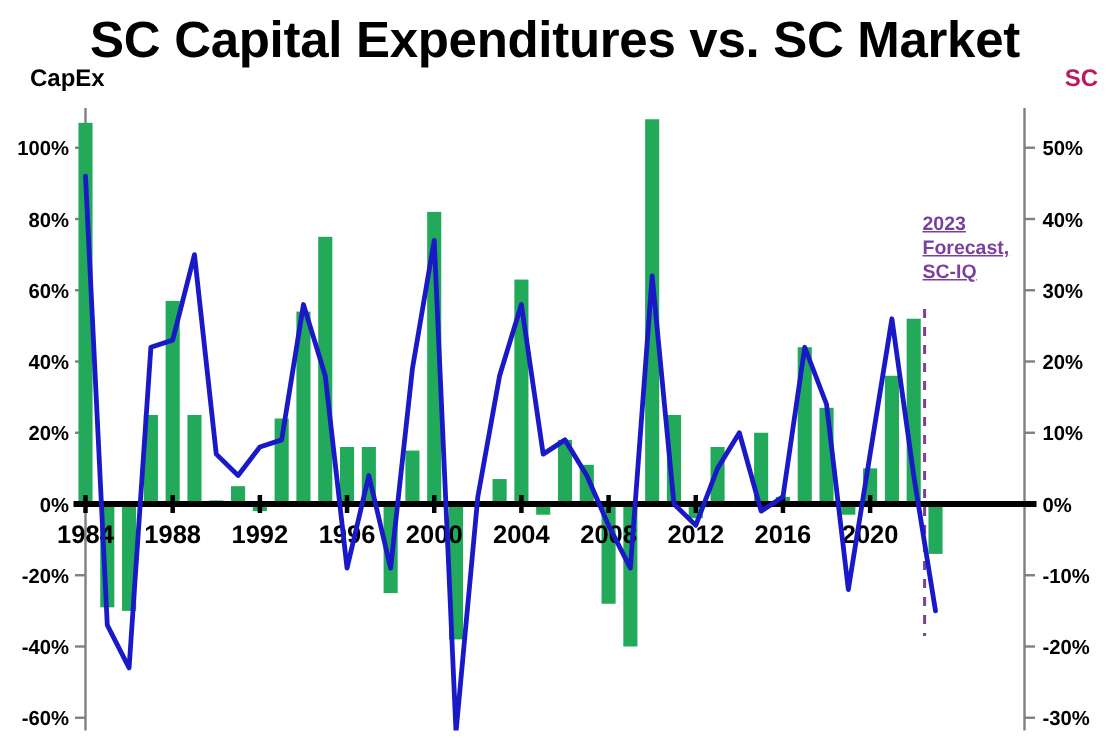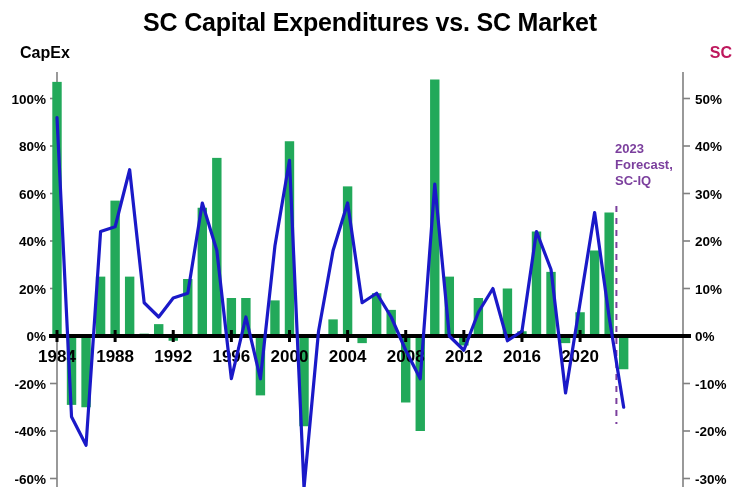"SC Capital Expenditures vs. SC" .title { font-size: 25px -> 34px }
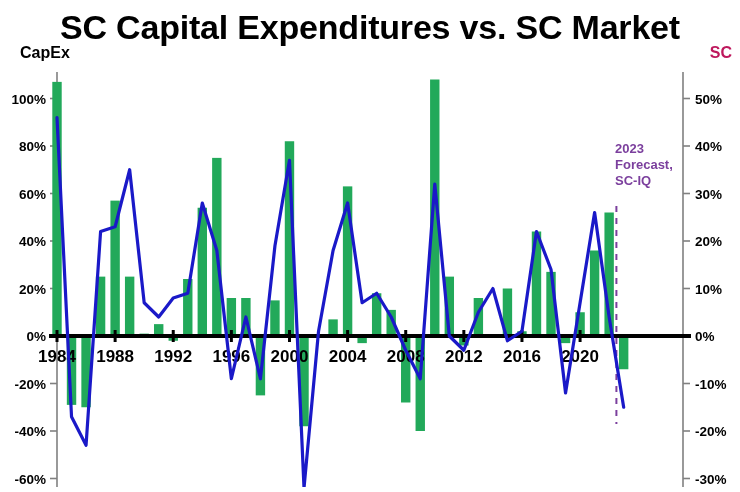"2023" div.annot { text-decoration: none -> underline }
